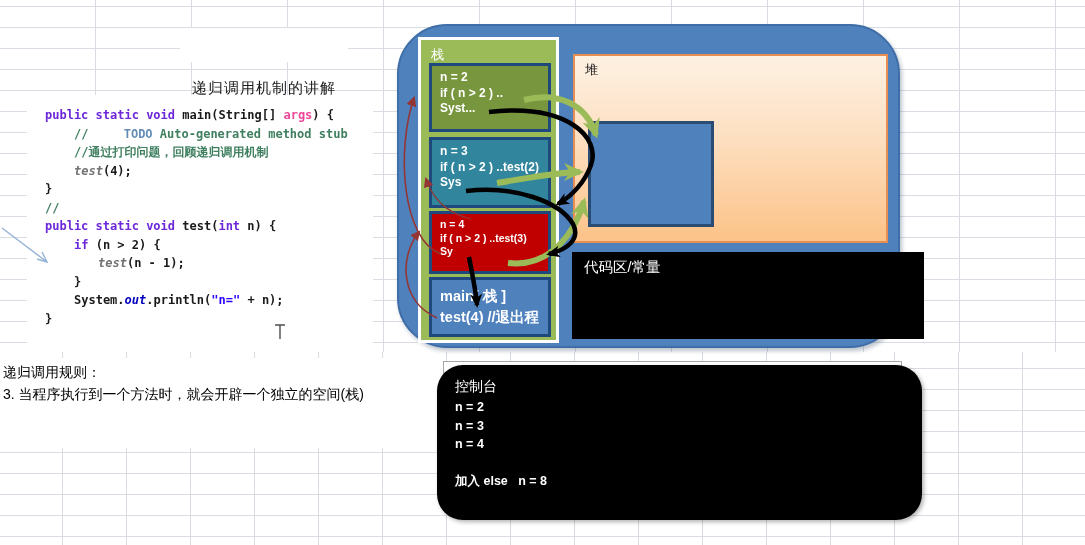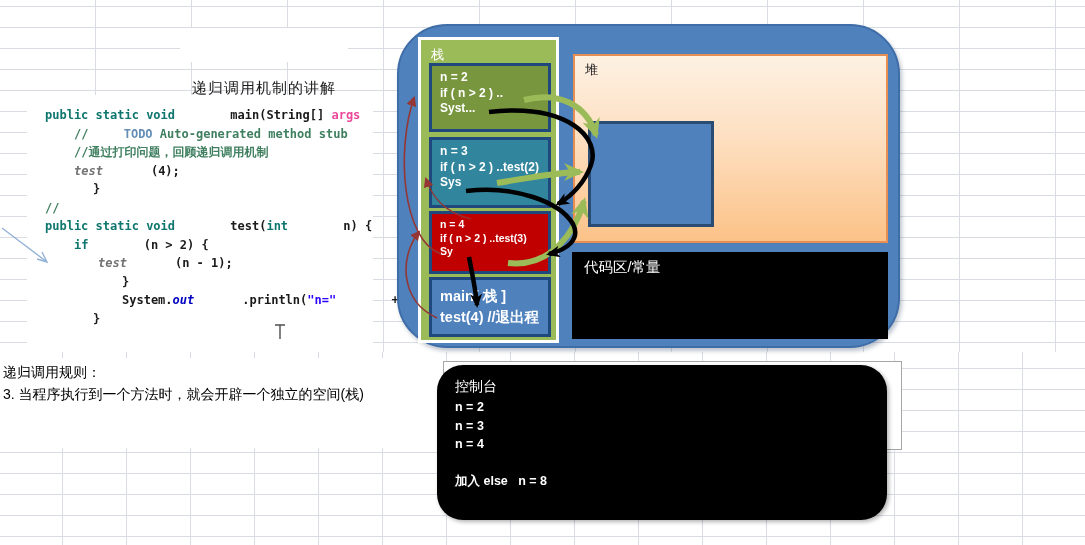"public static void" .seg-kw { color: #0f766e -> #6d28d9 }
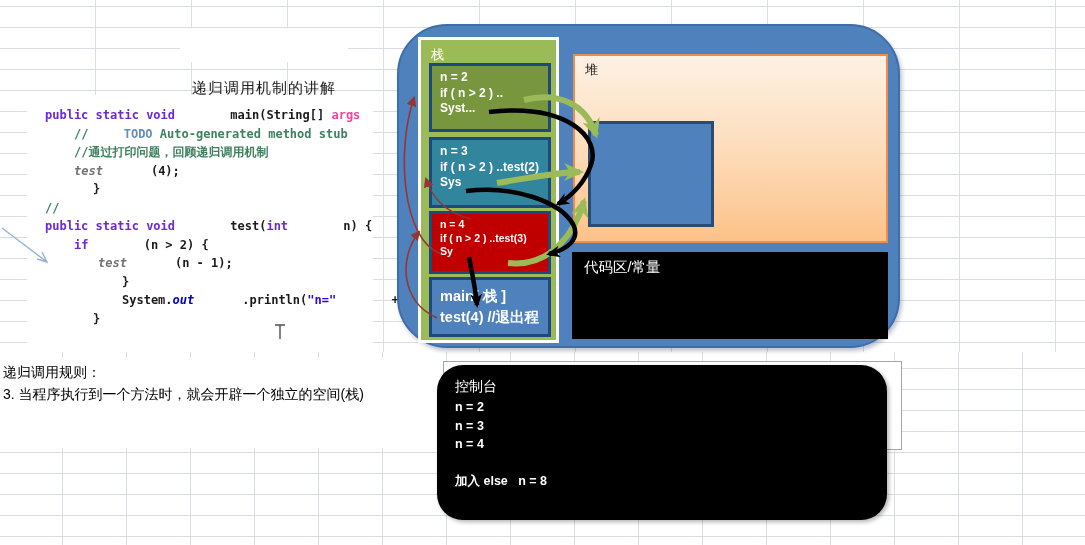"main(String[]" .seg-pl { margin-left: 48px -> none }
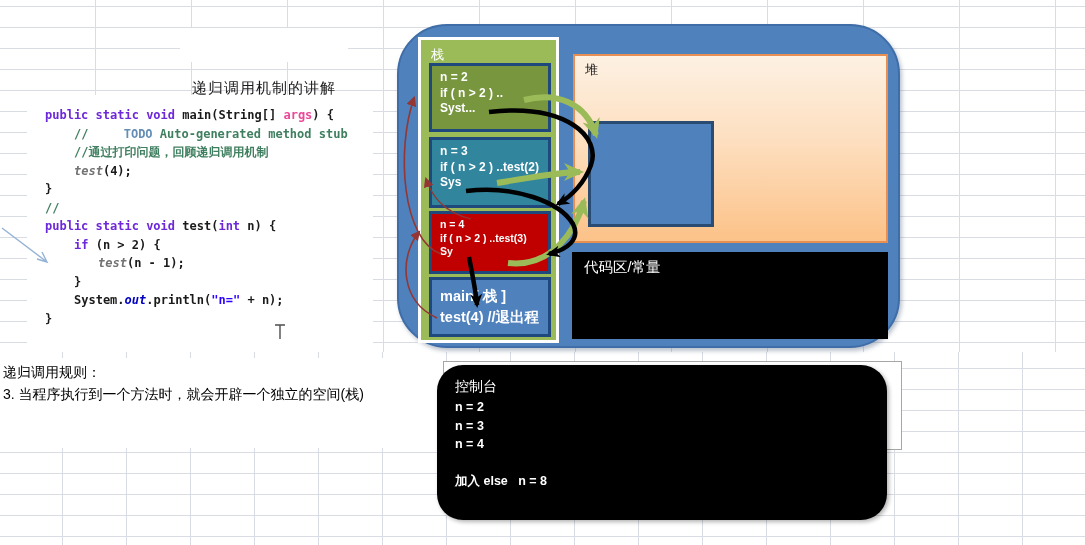"代码区/常量" .codearea-panel { width: 316px -> 352px }
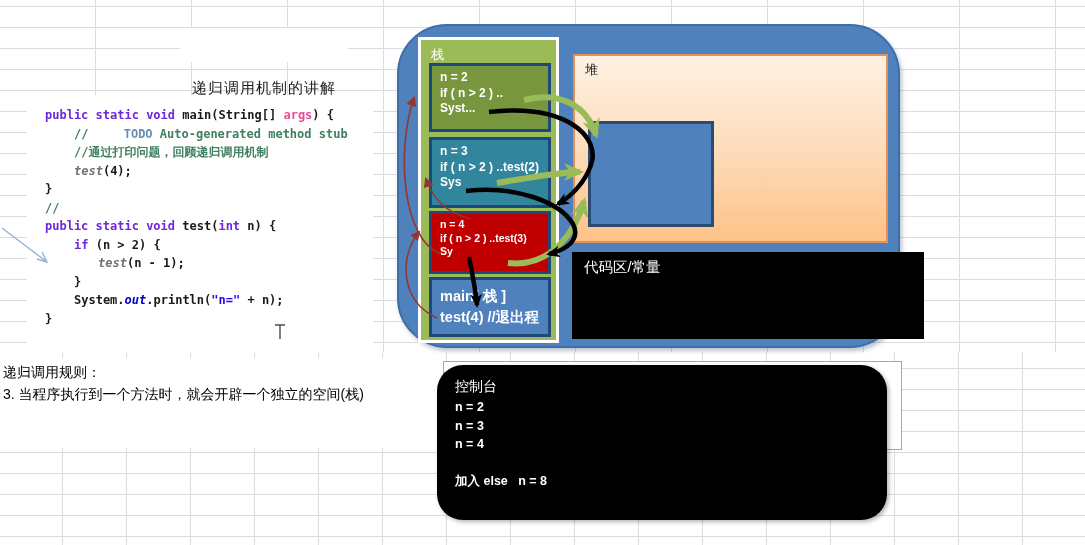"控制台" .console { padding-left: none -> 35px }
